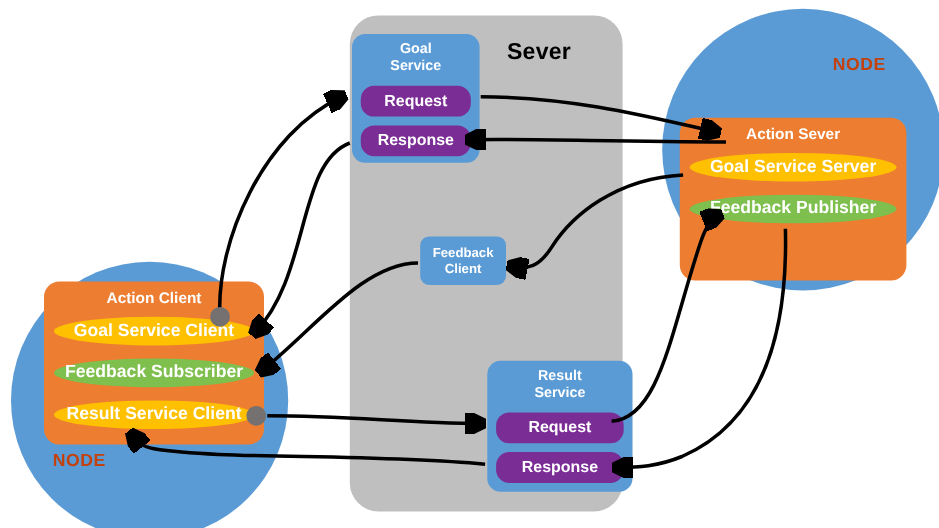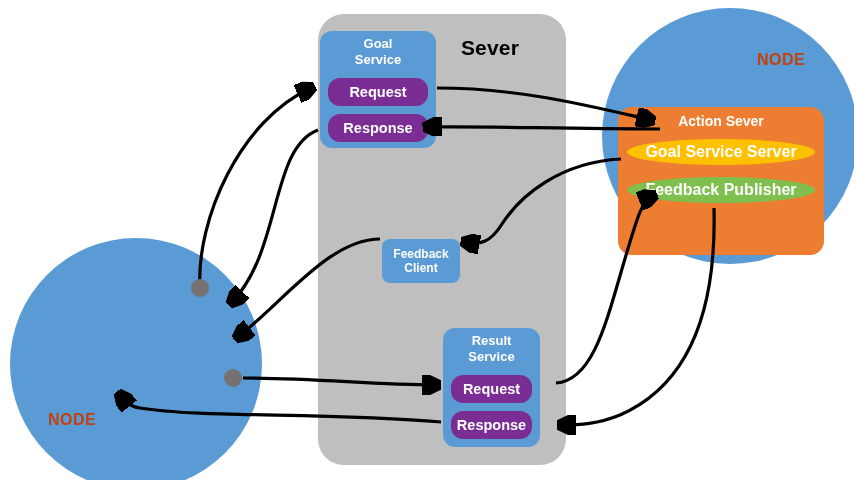"Feedback" #topic-feedback { margin-top: 24px -> none }
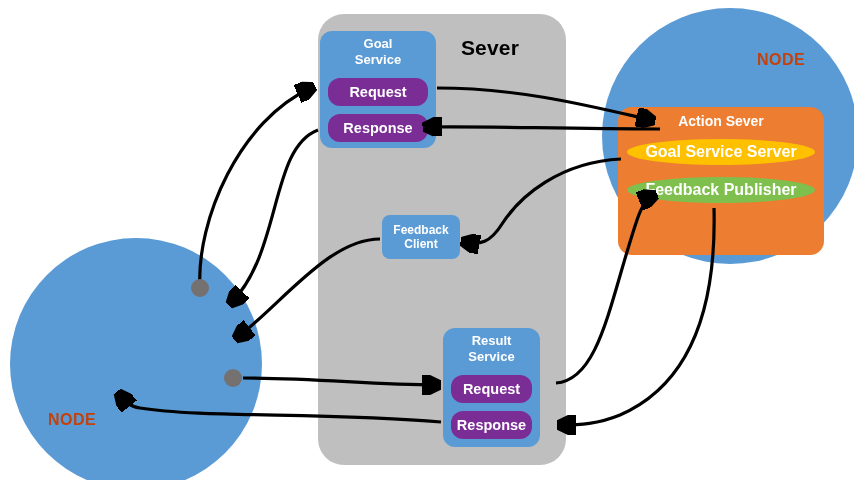"Action Client" div.actor-box { html: none -> <div> <div>Action Client</div> <div>Goal Service Client</div> <div>Feedback Subscriber</div> <div>Result Service Client</div> </div> }
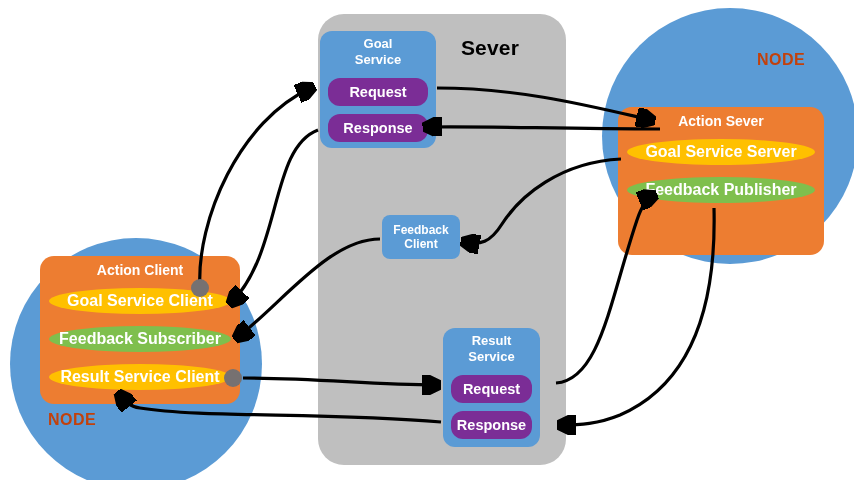"Result" #svc-result { width: 97px -> 132px }
